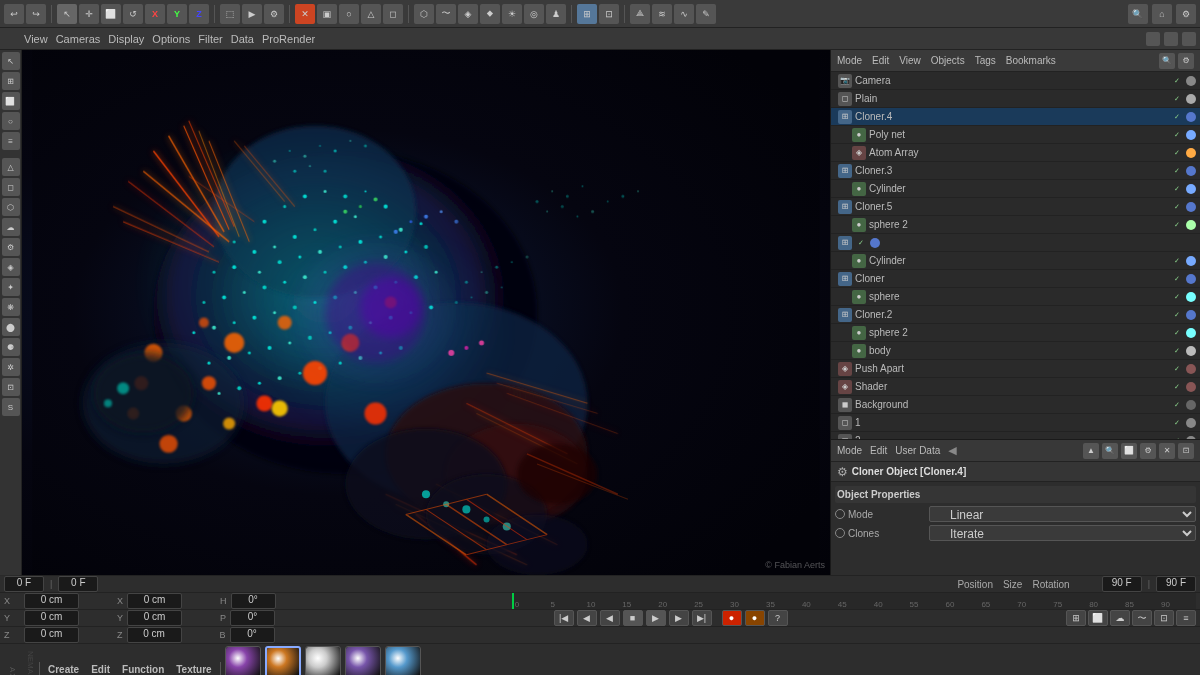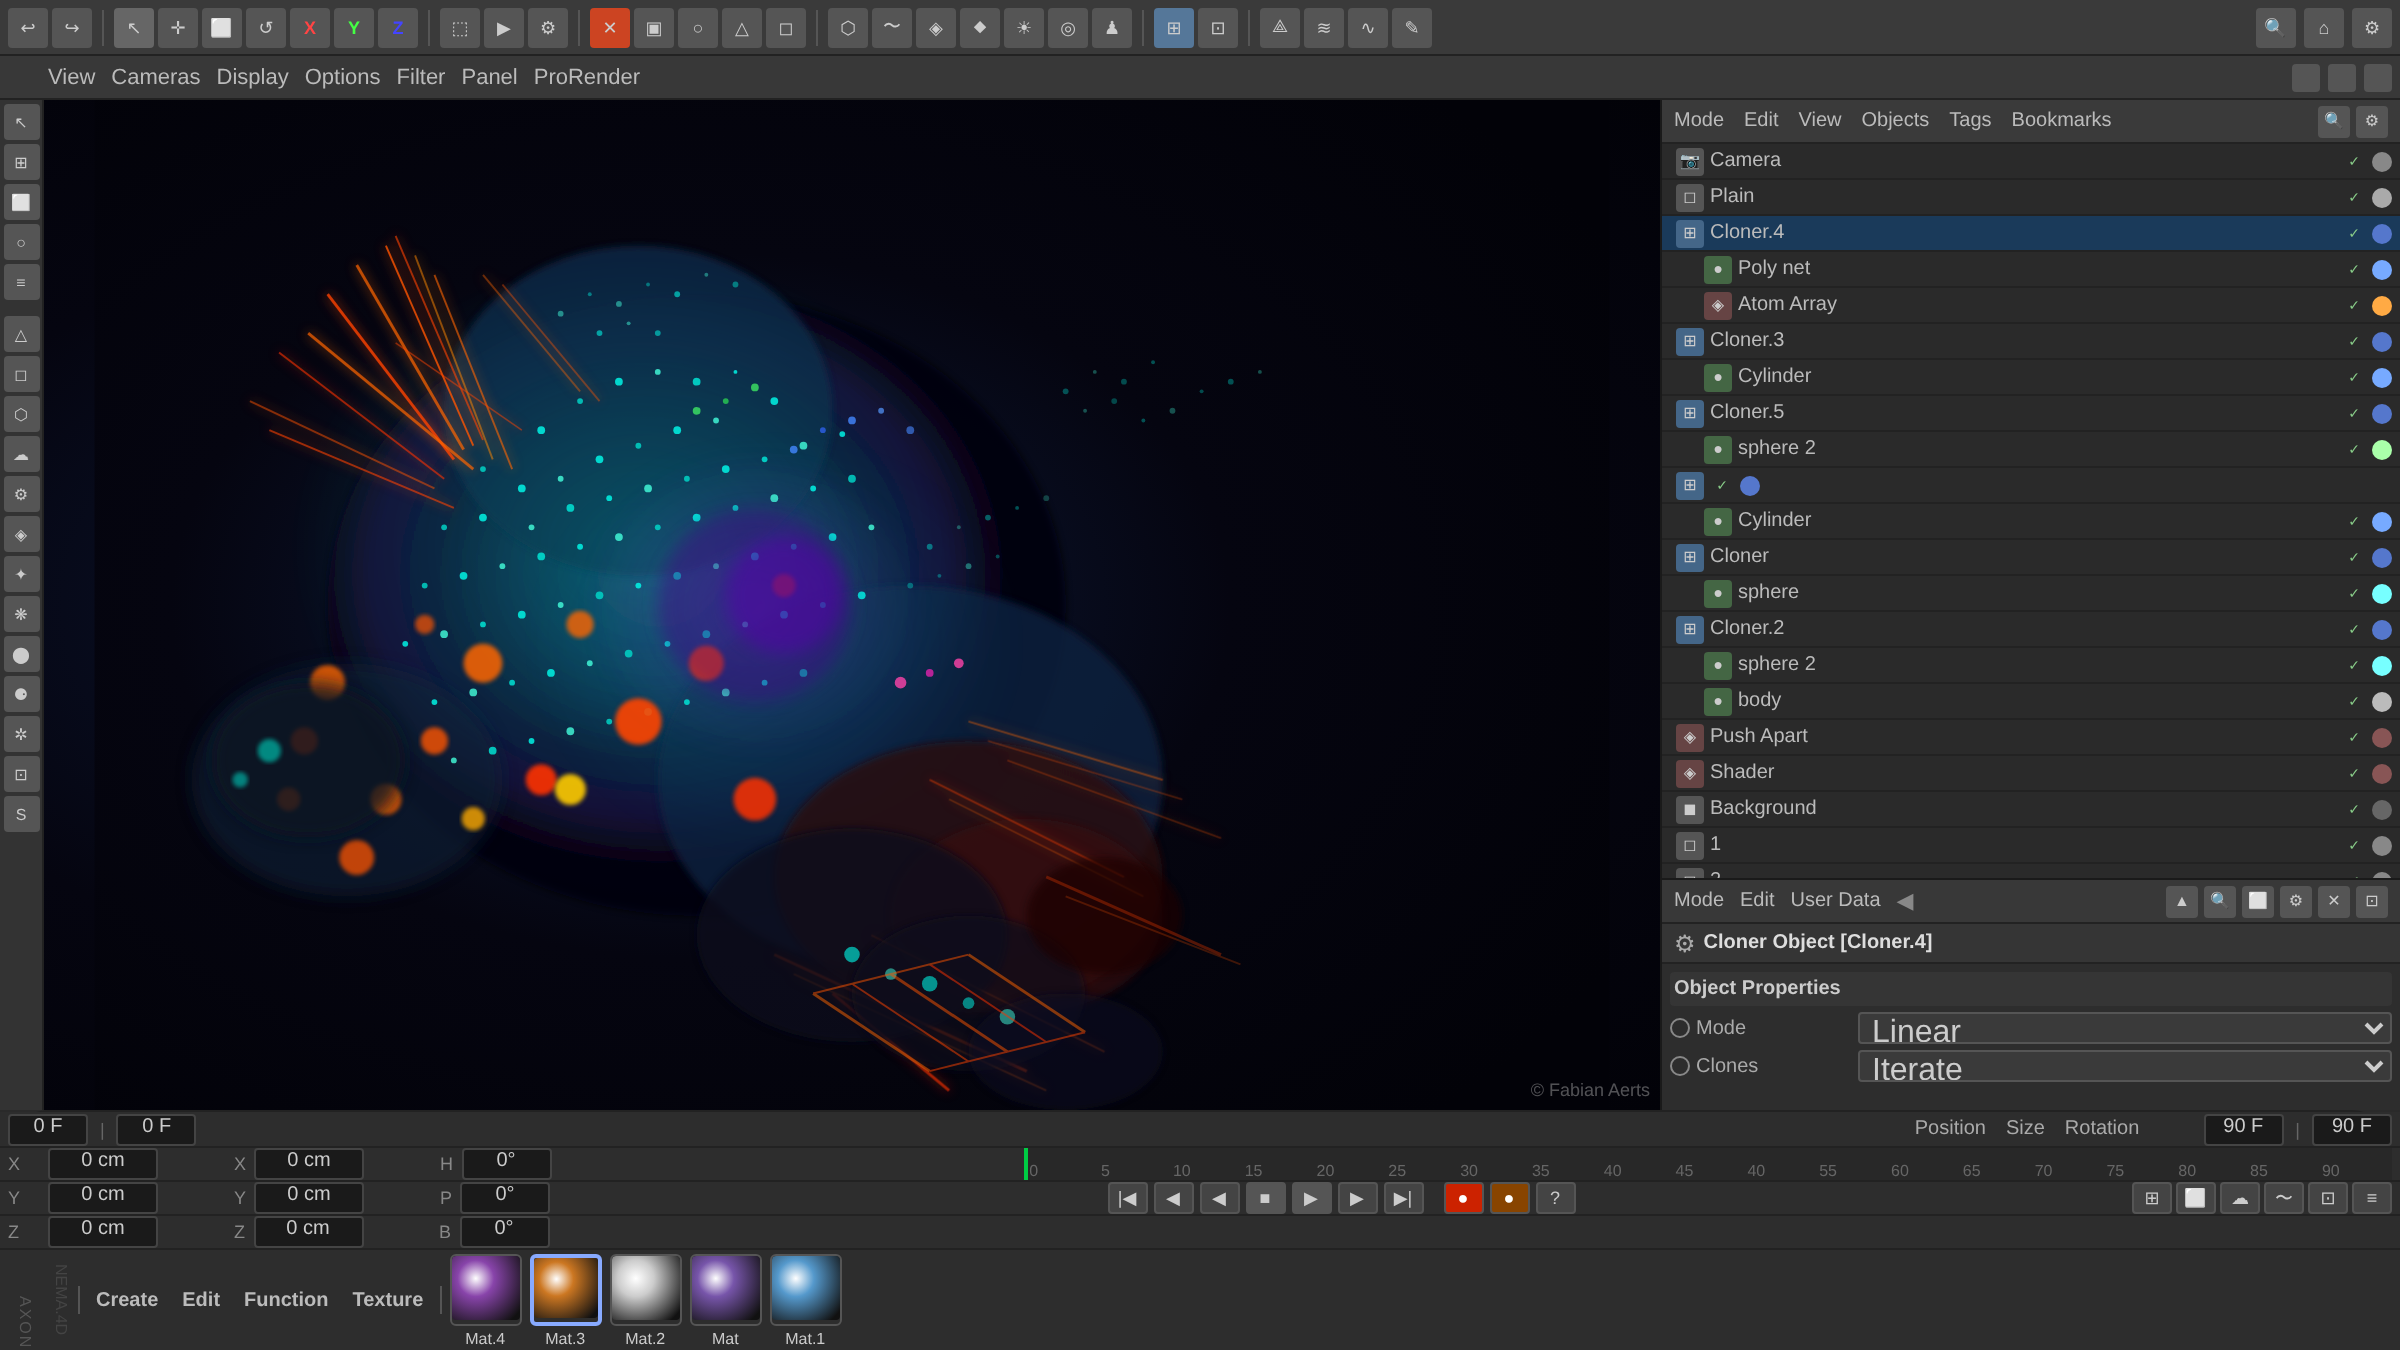"Panel" span { text: Panel -> Data }
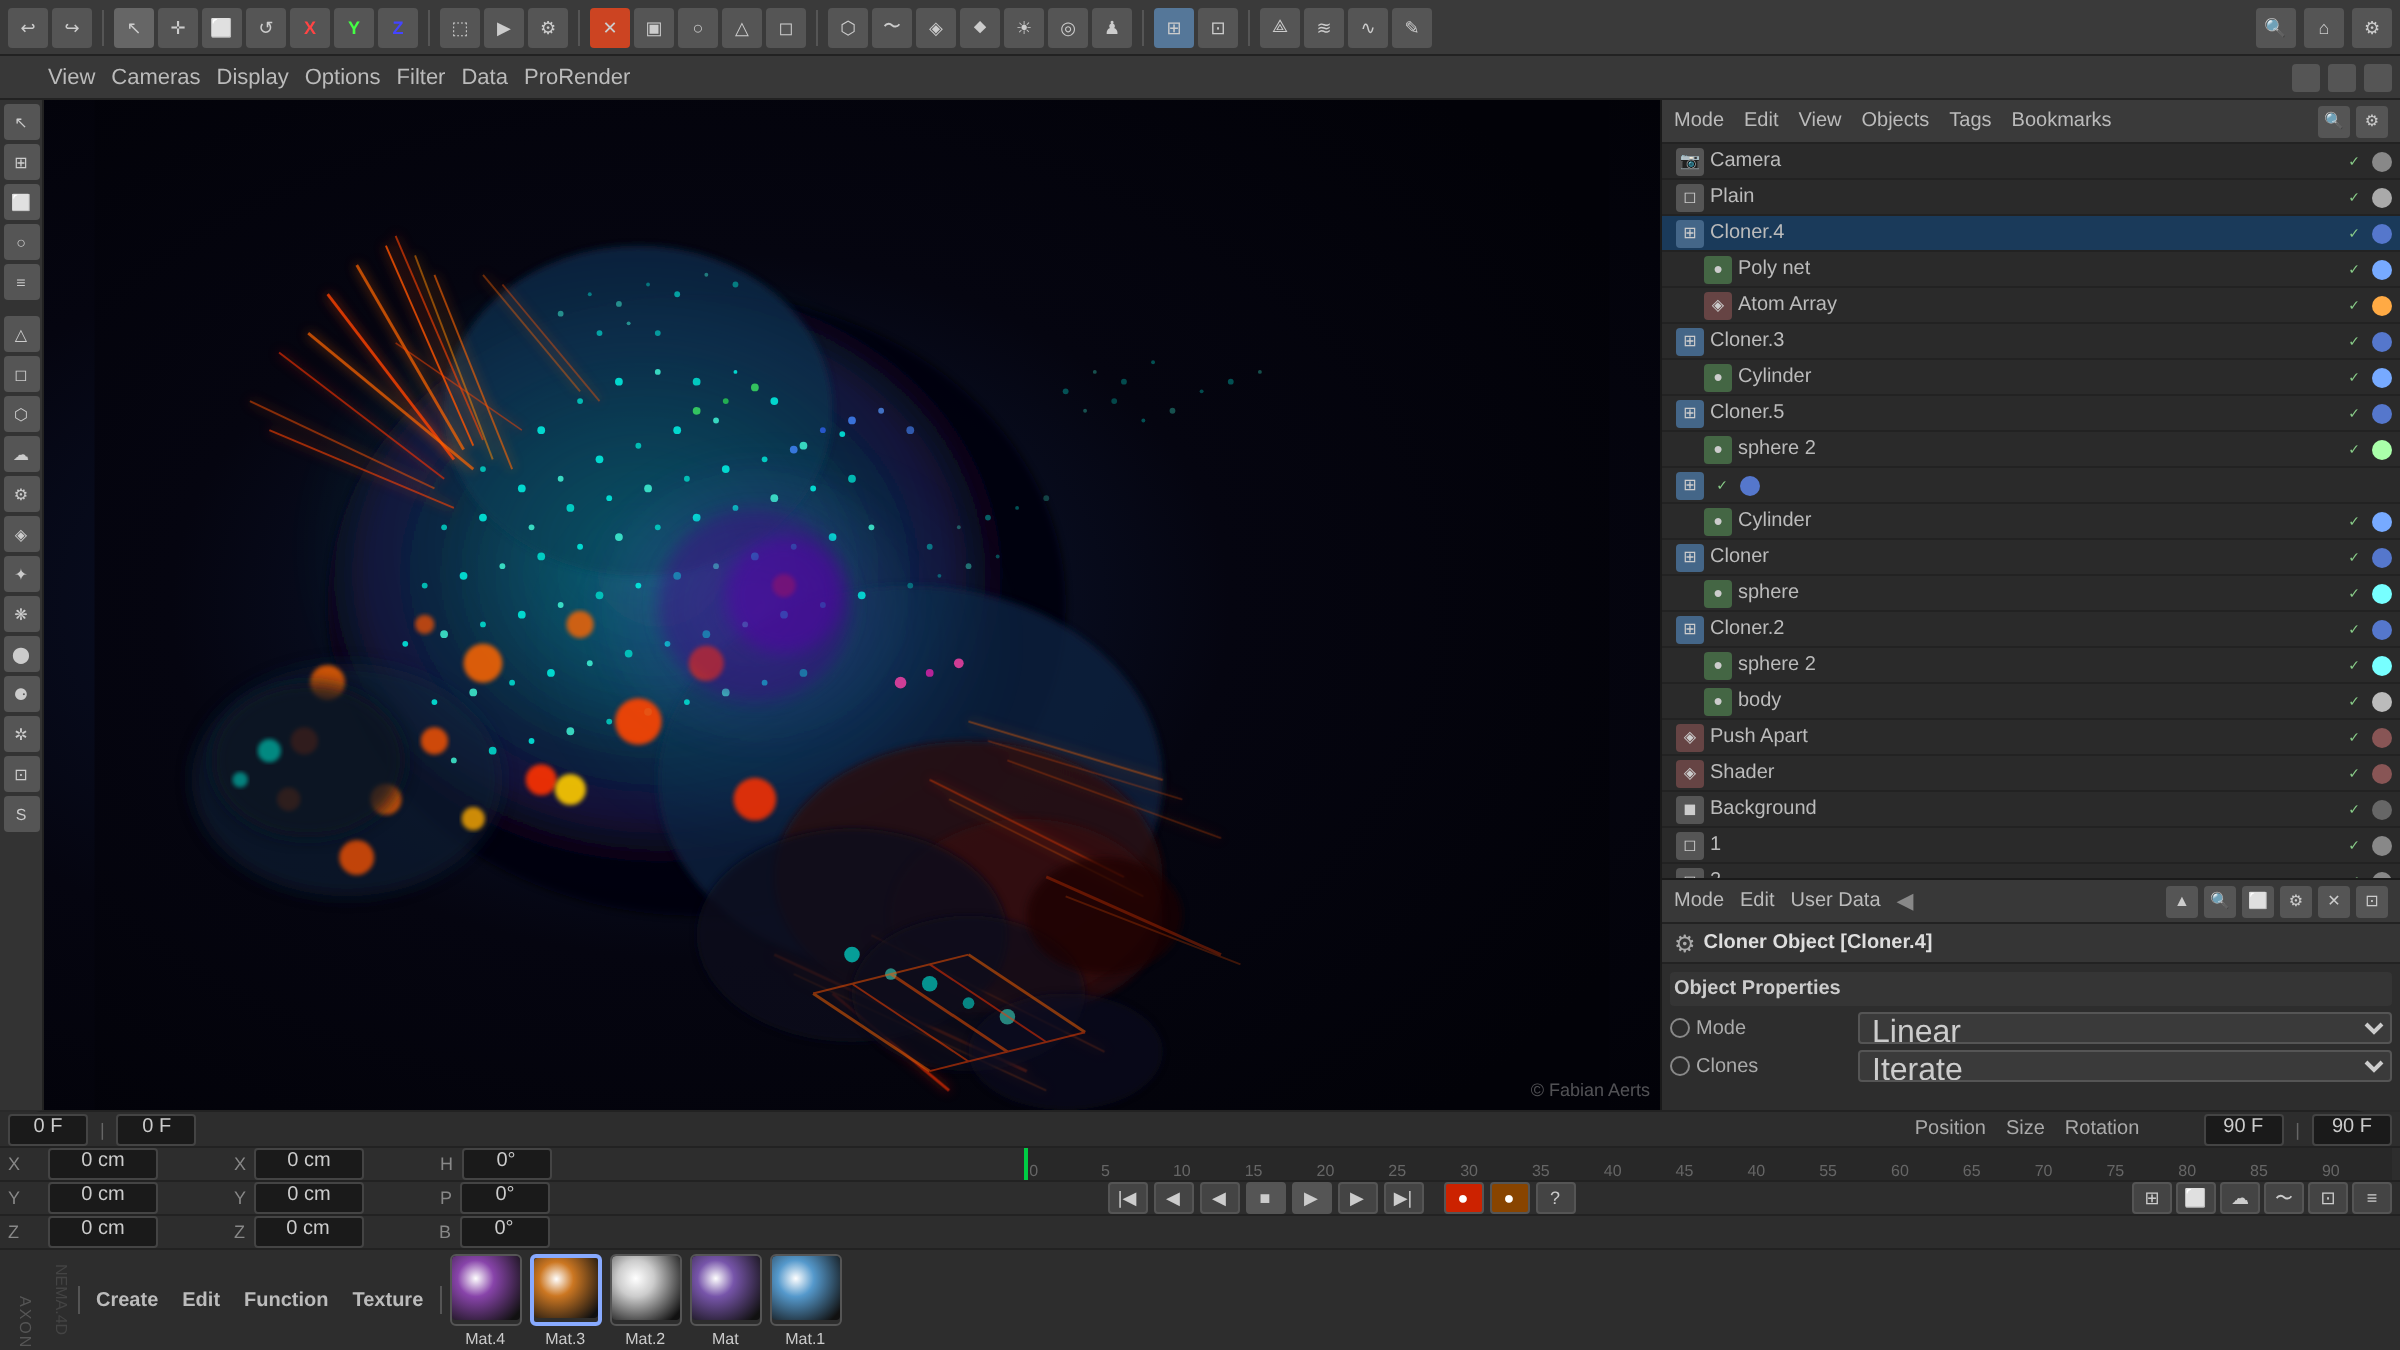"Linear" .prop-select { font-size: 16px -> 12px; padding: 0 2px -> 0 16px }
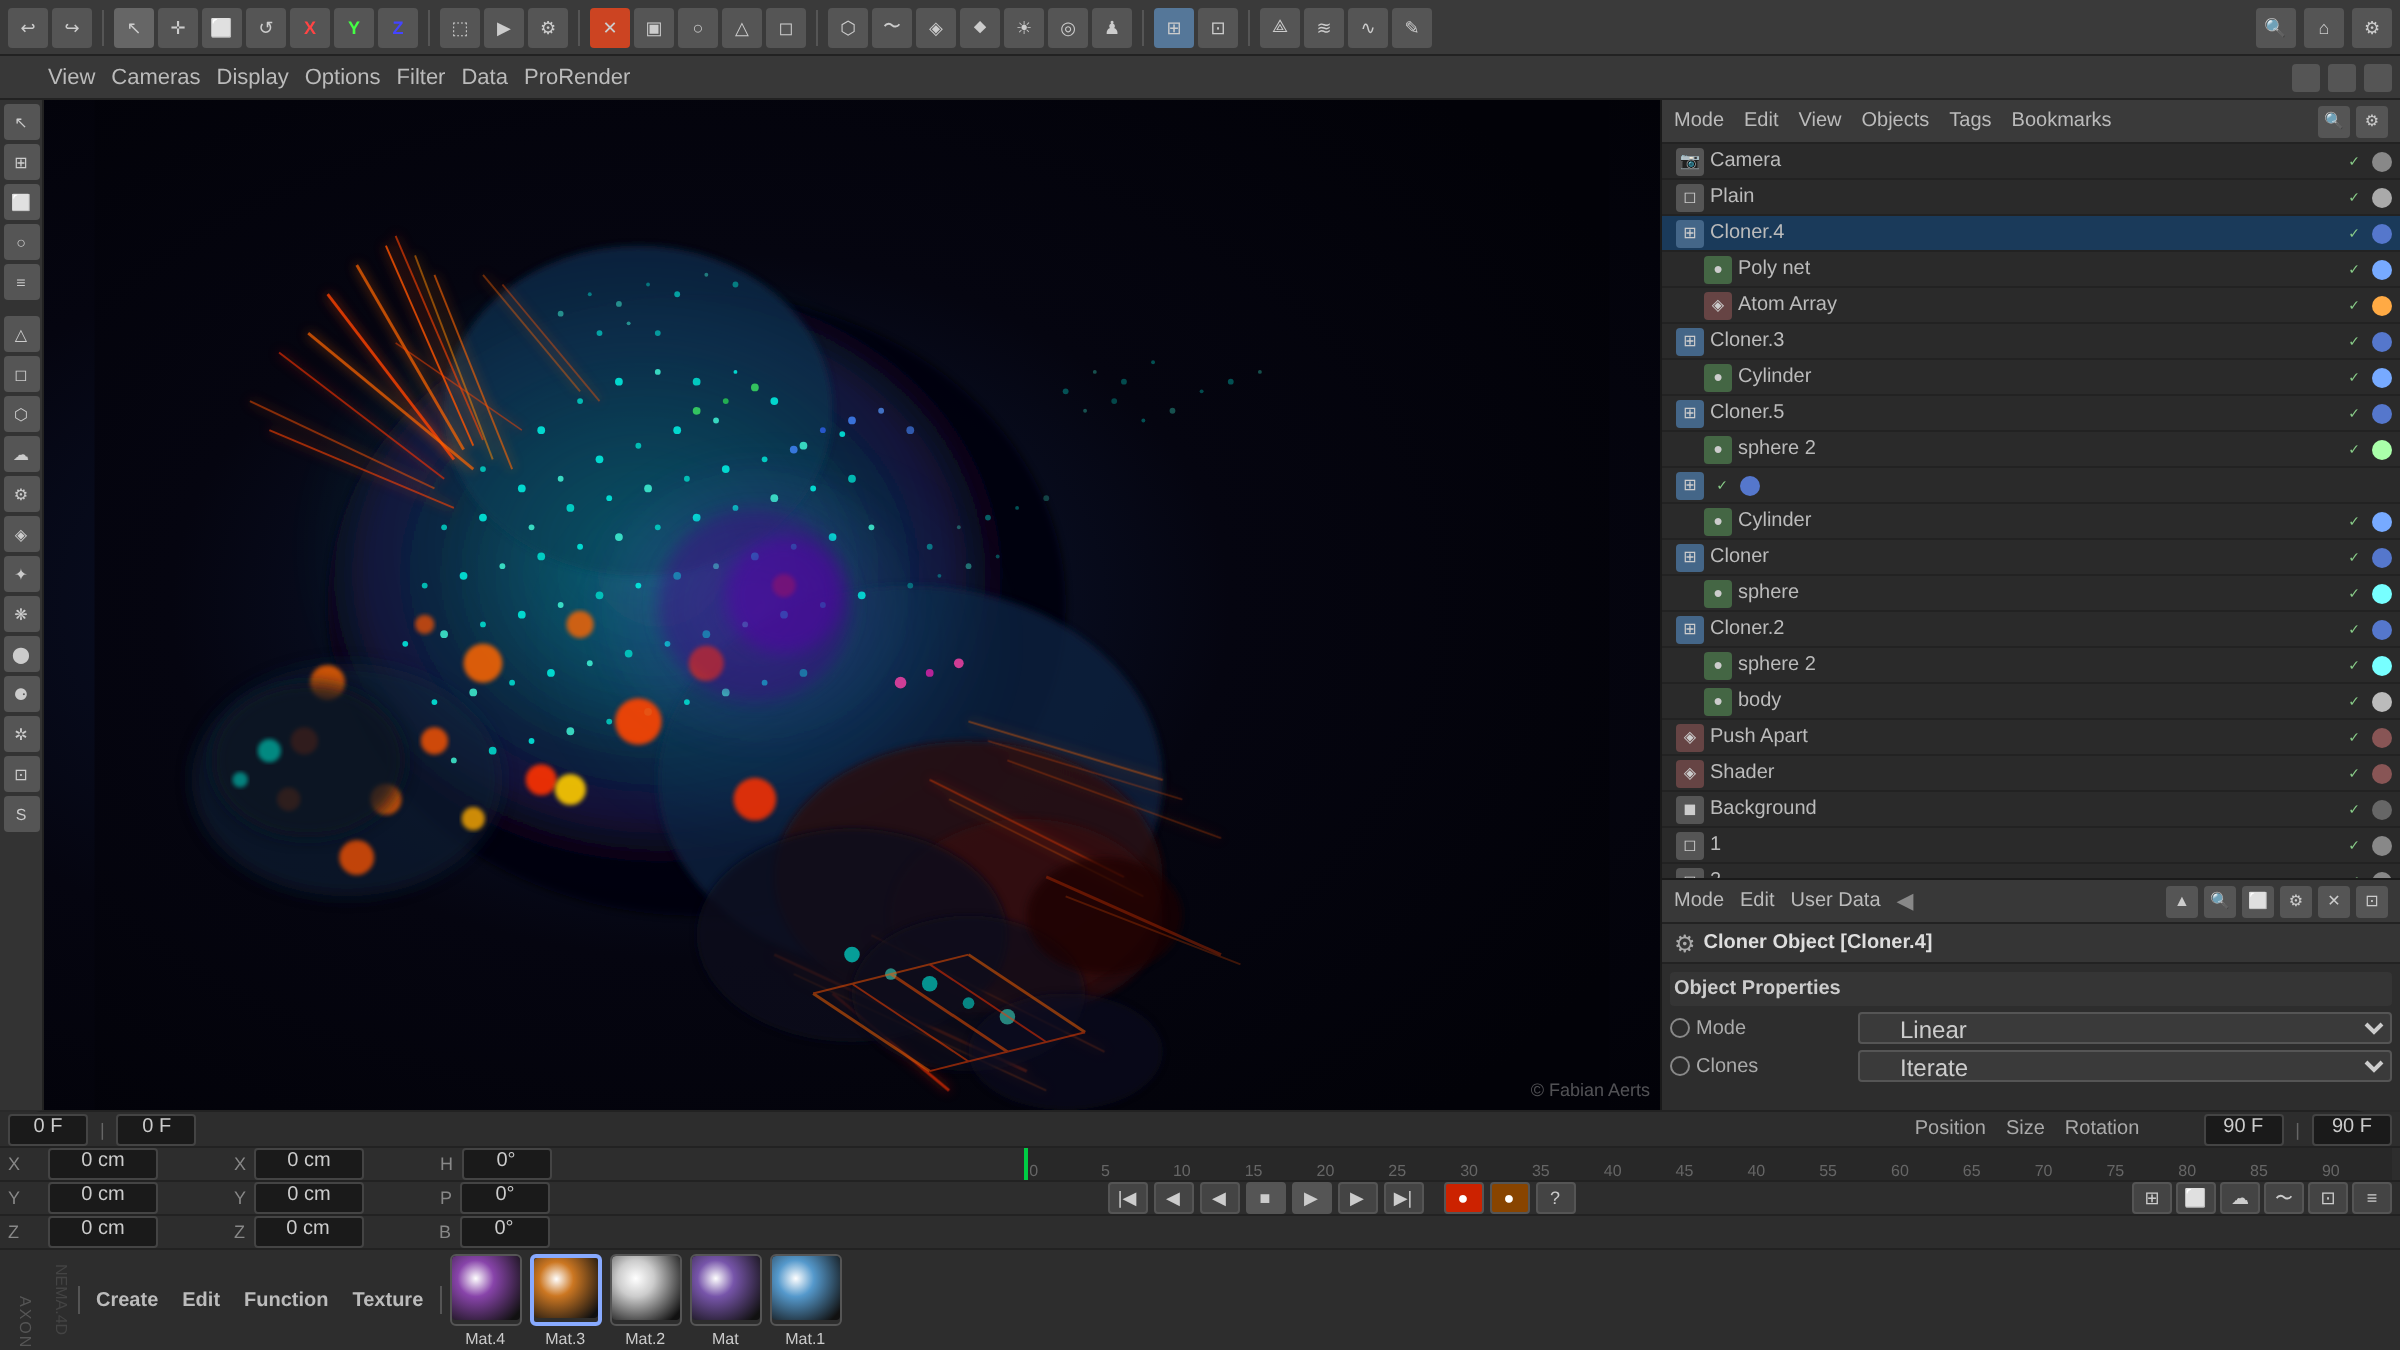"0 F" .bottom-area { height: 120px -> 100px }
